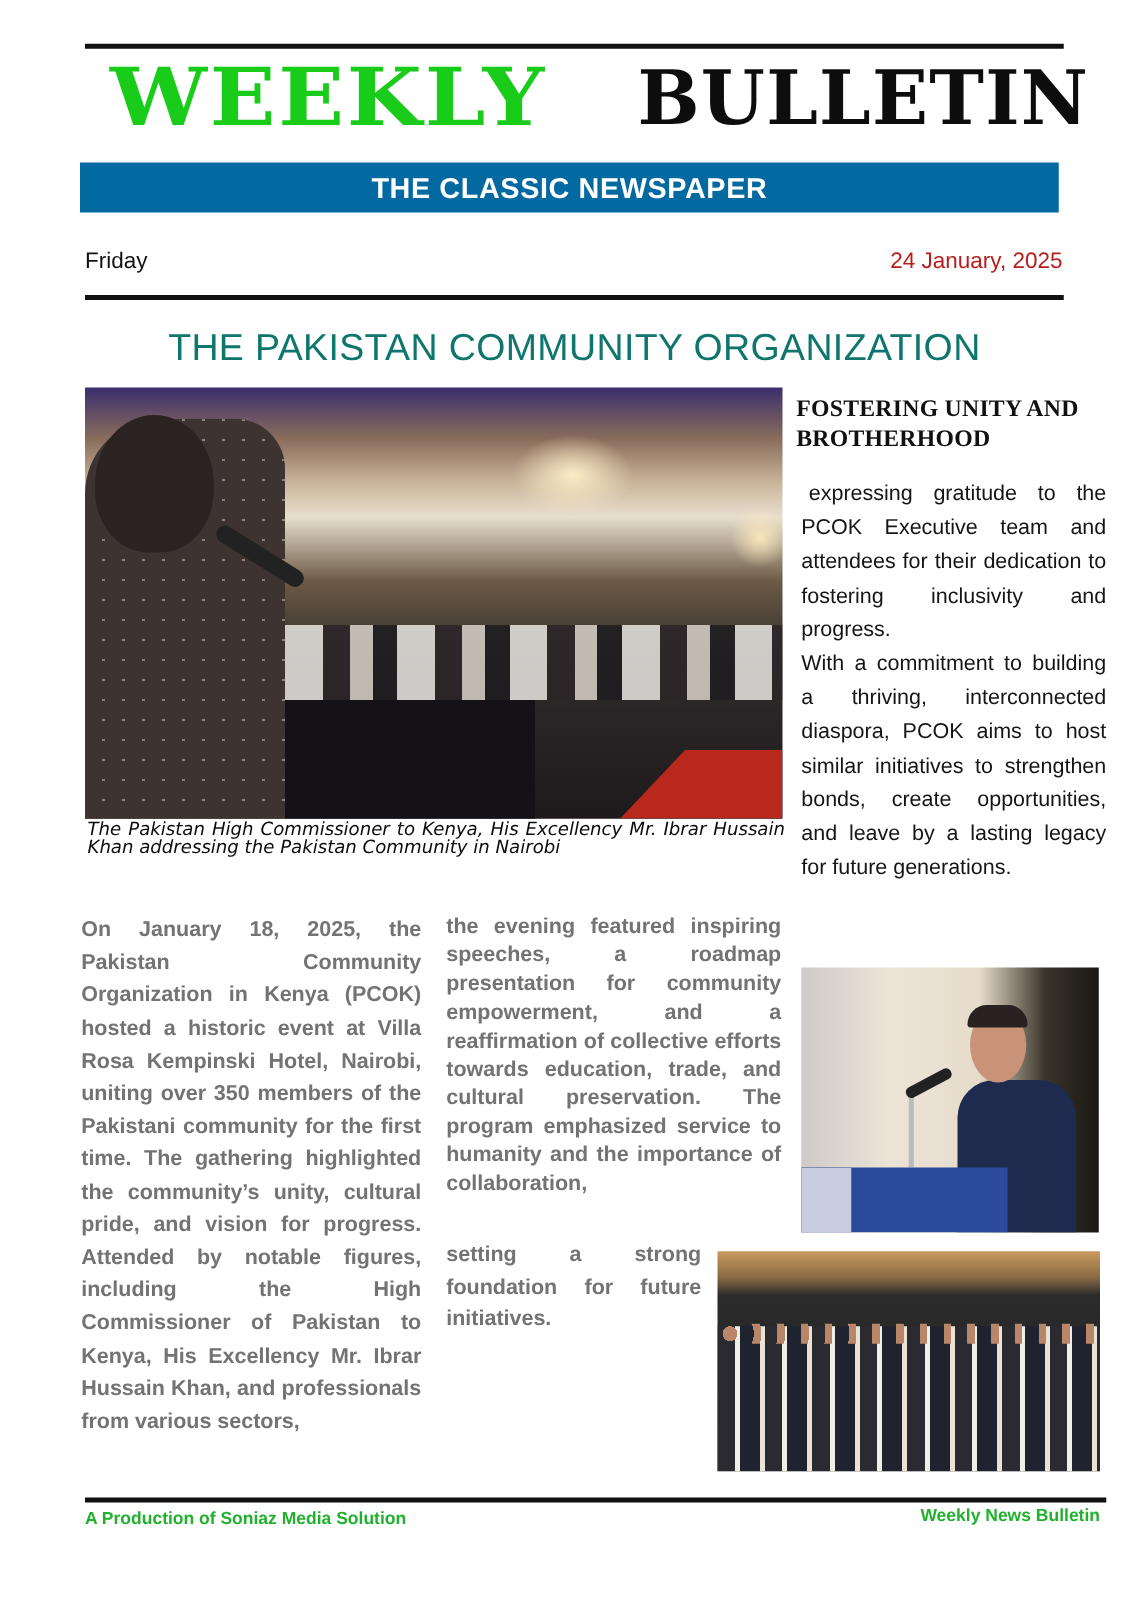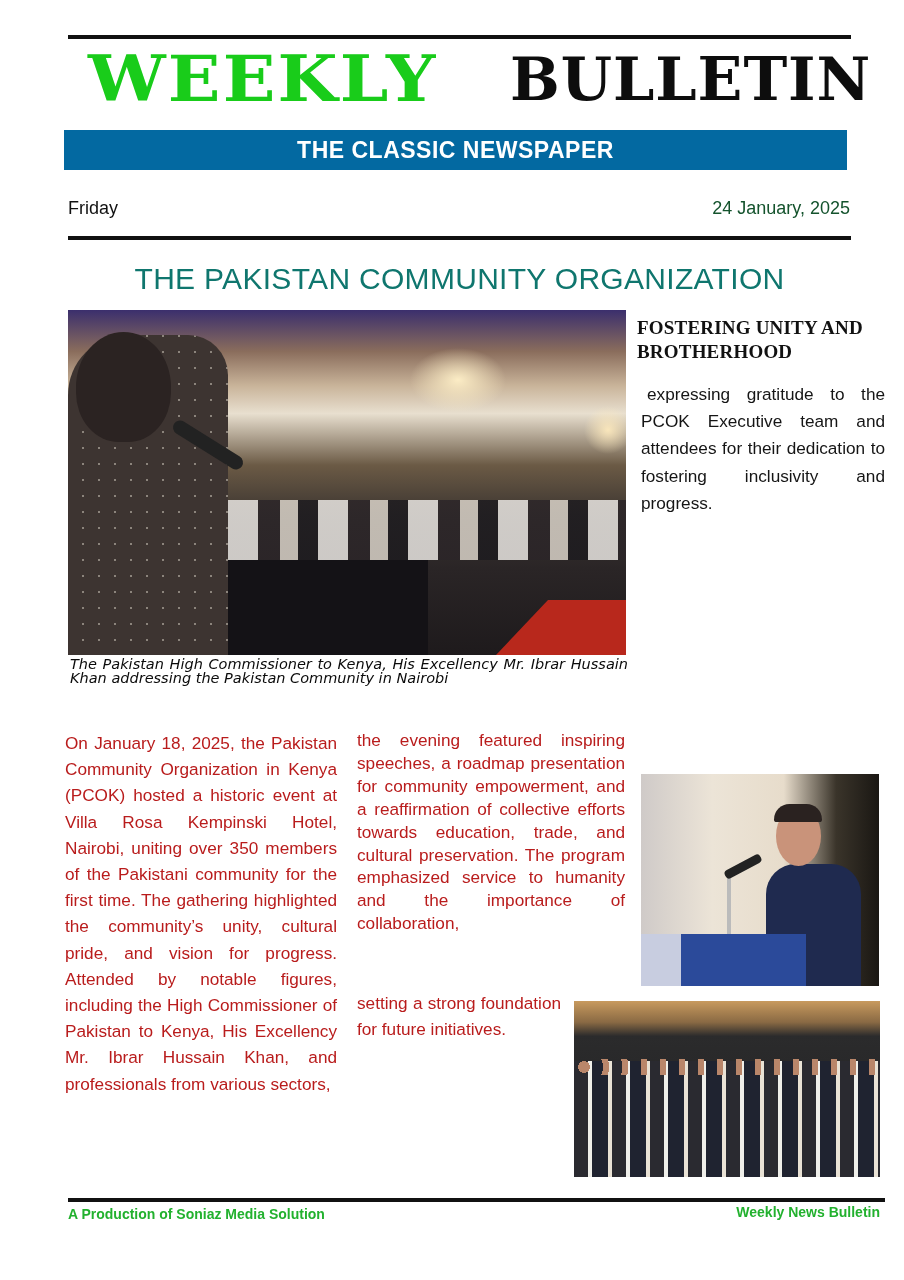"24 January, 2025" .dateline-date { color: #14532d -> #b91c1c }
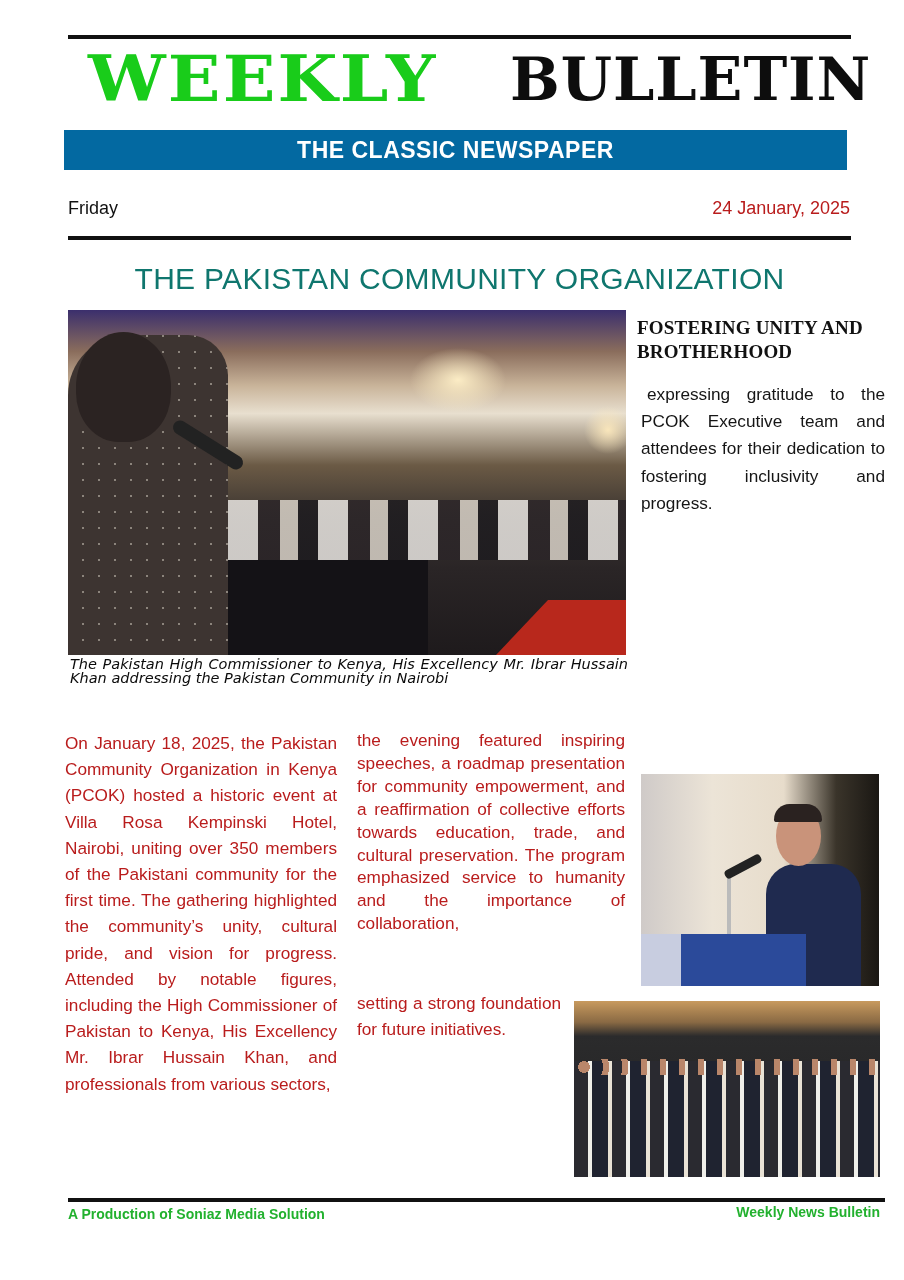"With a commitment to building" div.p2 { html: none -> <div>With a commitment to building a thriving, interconnected diaspora, PCOK aims to host similar initiatives to strengthen bonds, create opportunities, and leave by a lasting legacy for future generations.</div> }
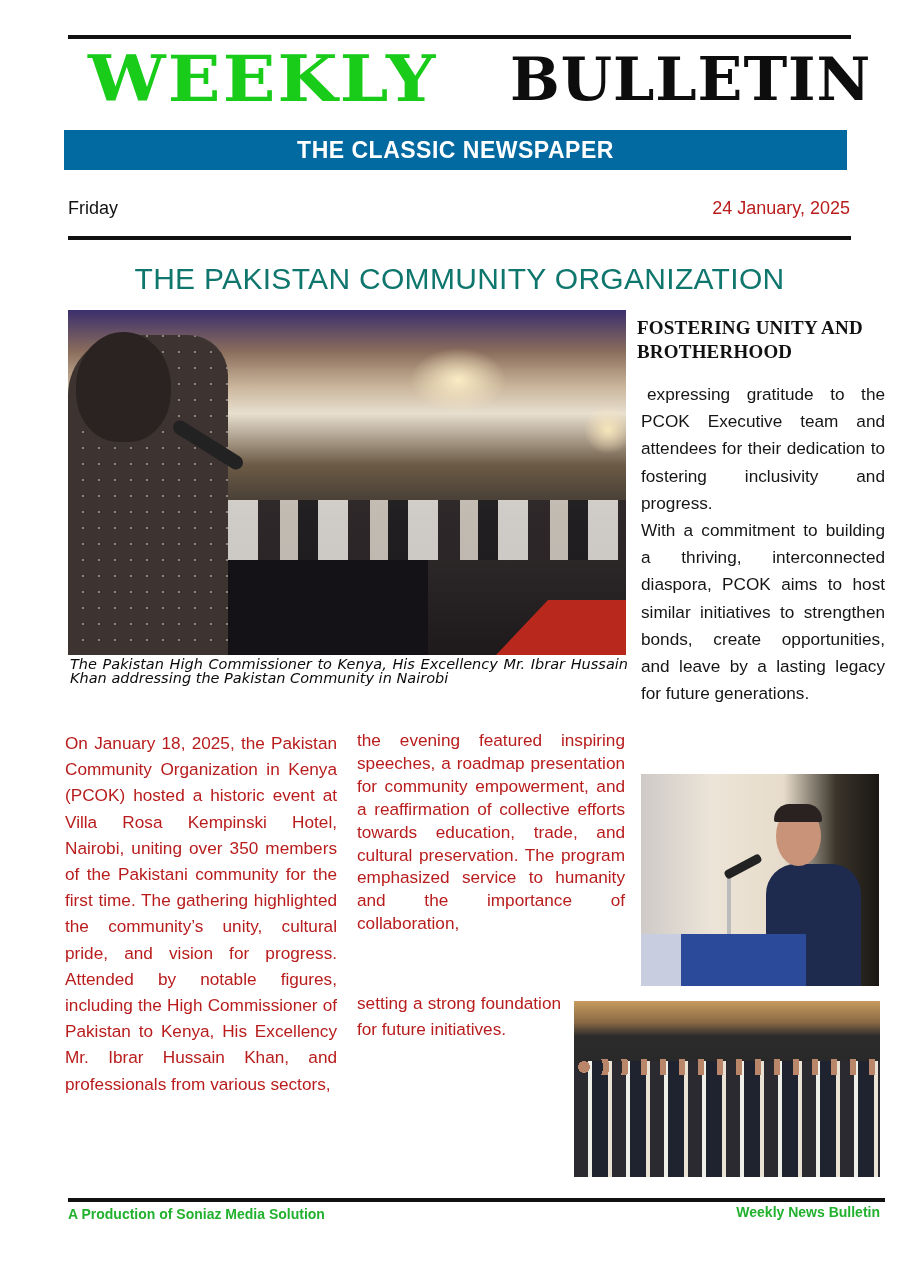"On January 18, 2025, the" .col { color: #b91c1c -> #737373; font-weight: none -> bold }
